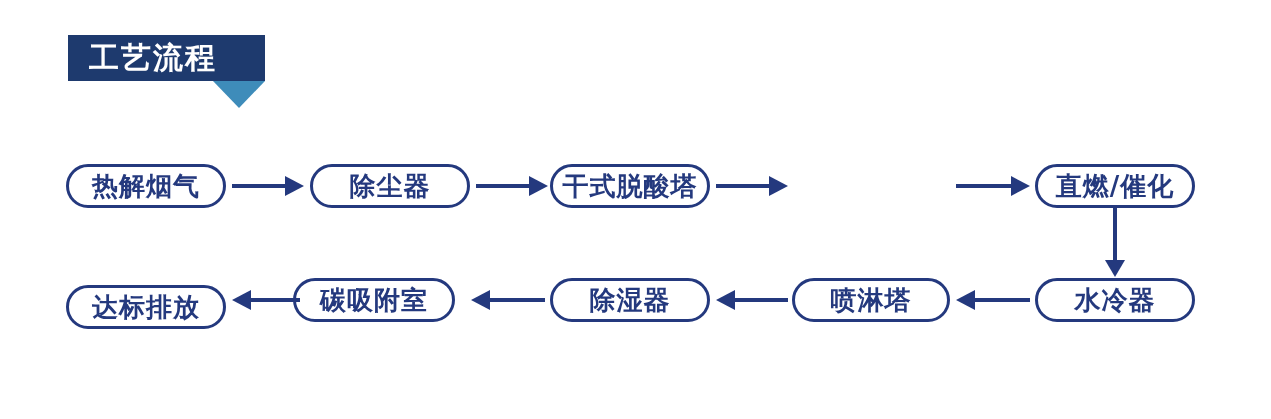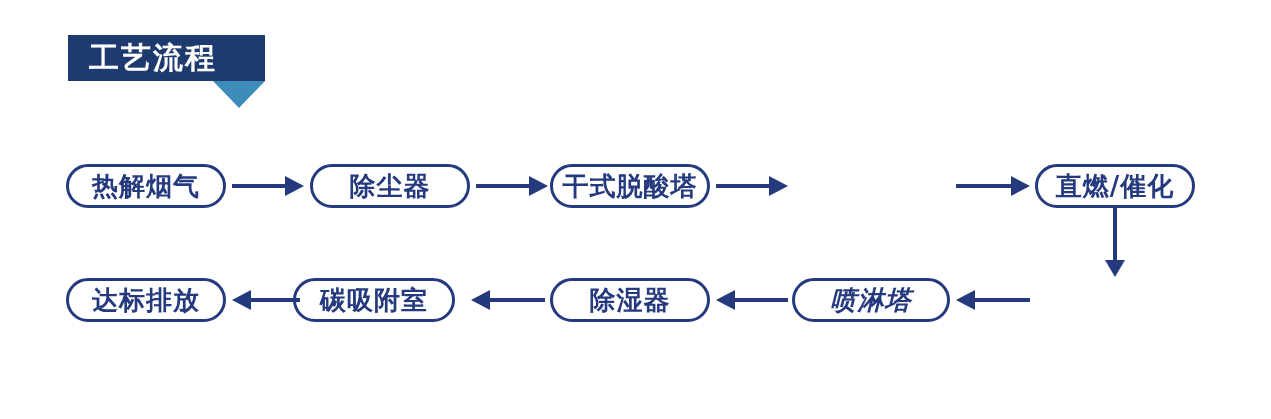"达标排放" .n10 { margin-top: none -> 7px }
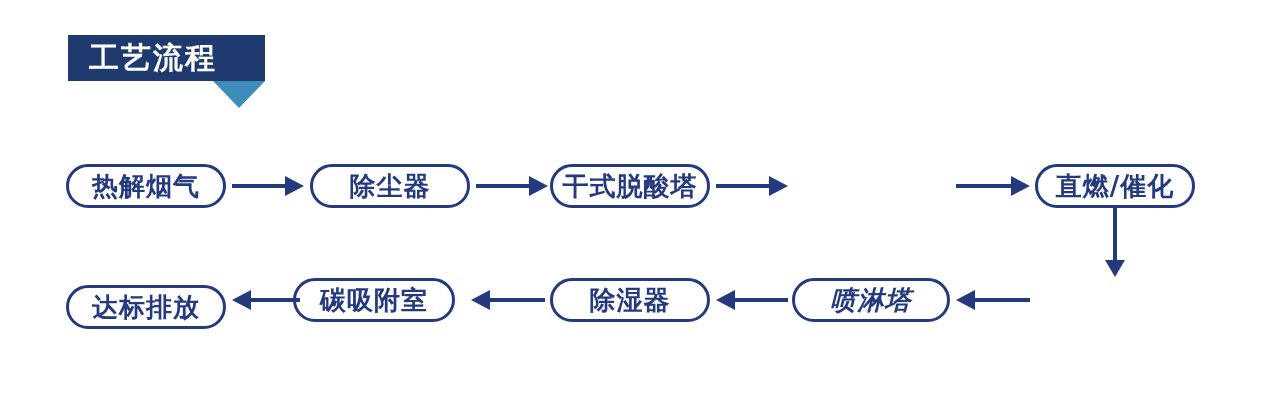"喷淋塔" .n7 { font-style: italic -> none }
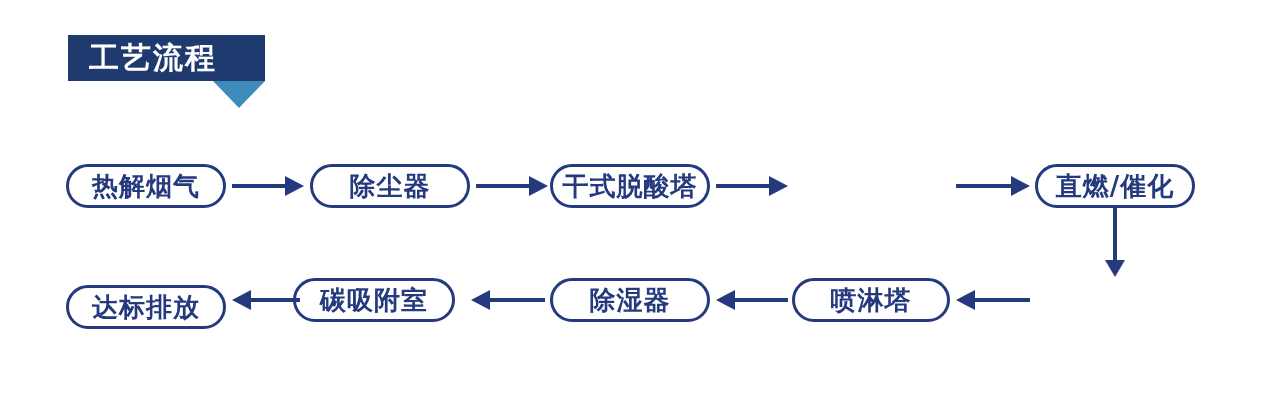"水冷器" div.node { html: none -> <div>水冷器</div> }
